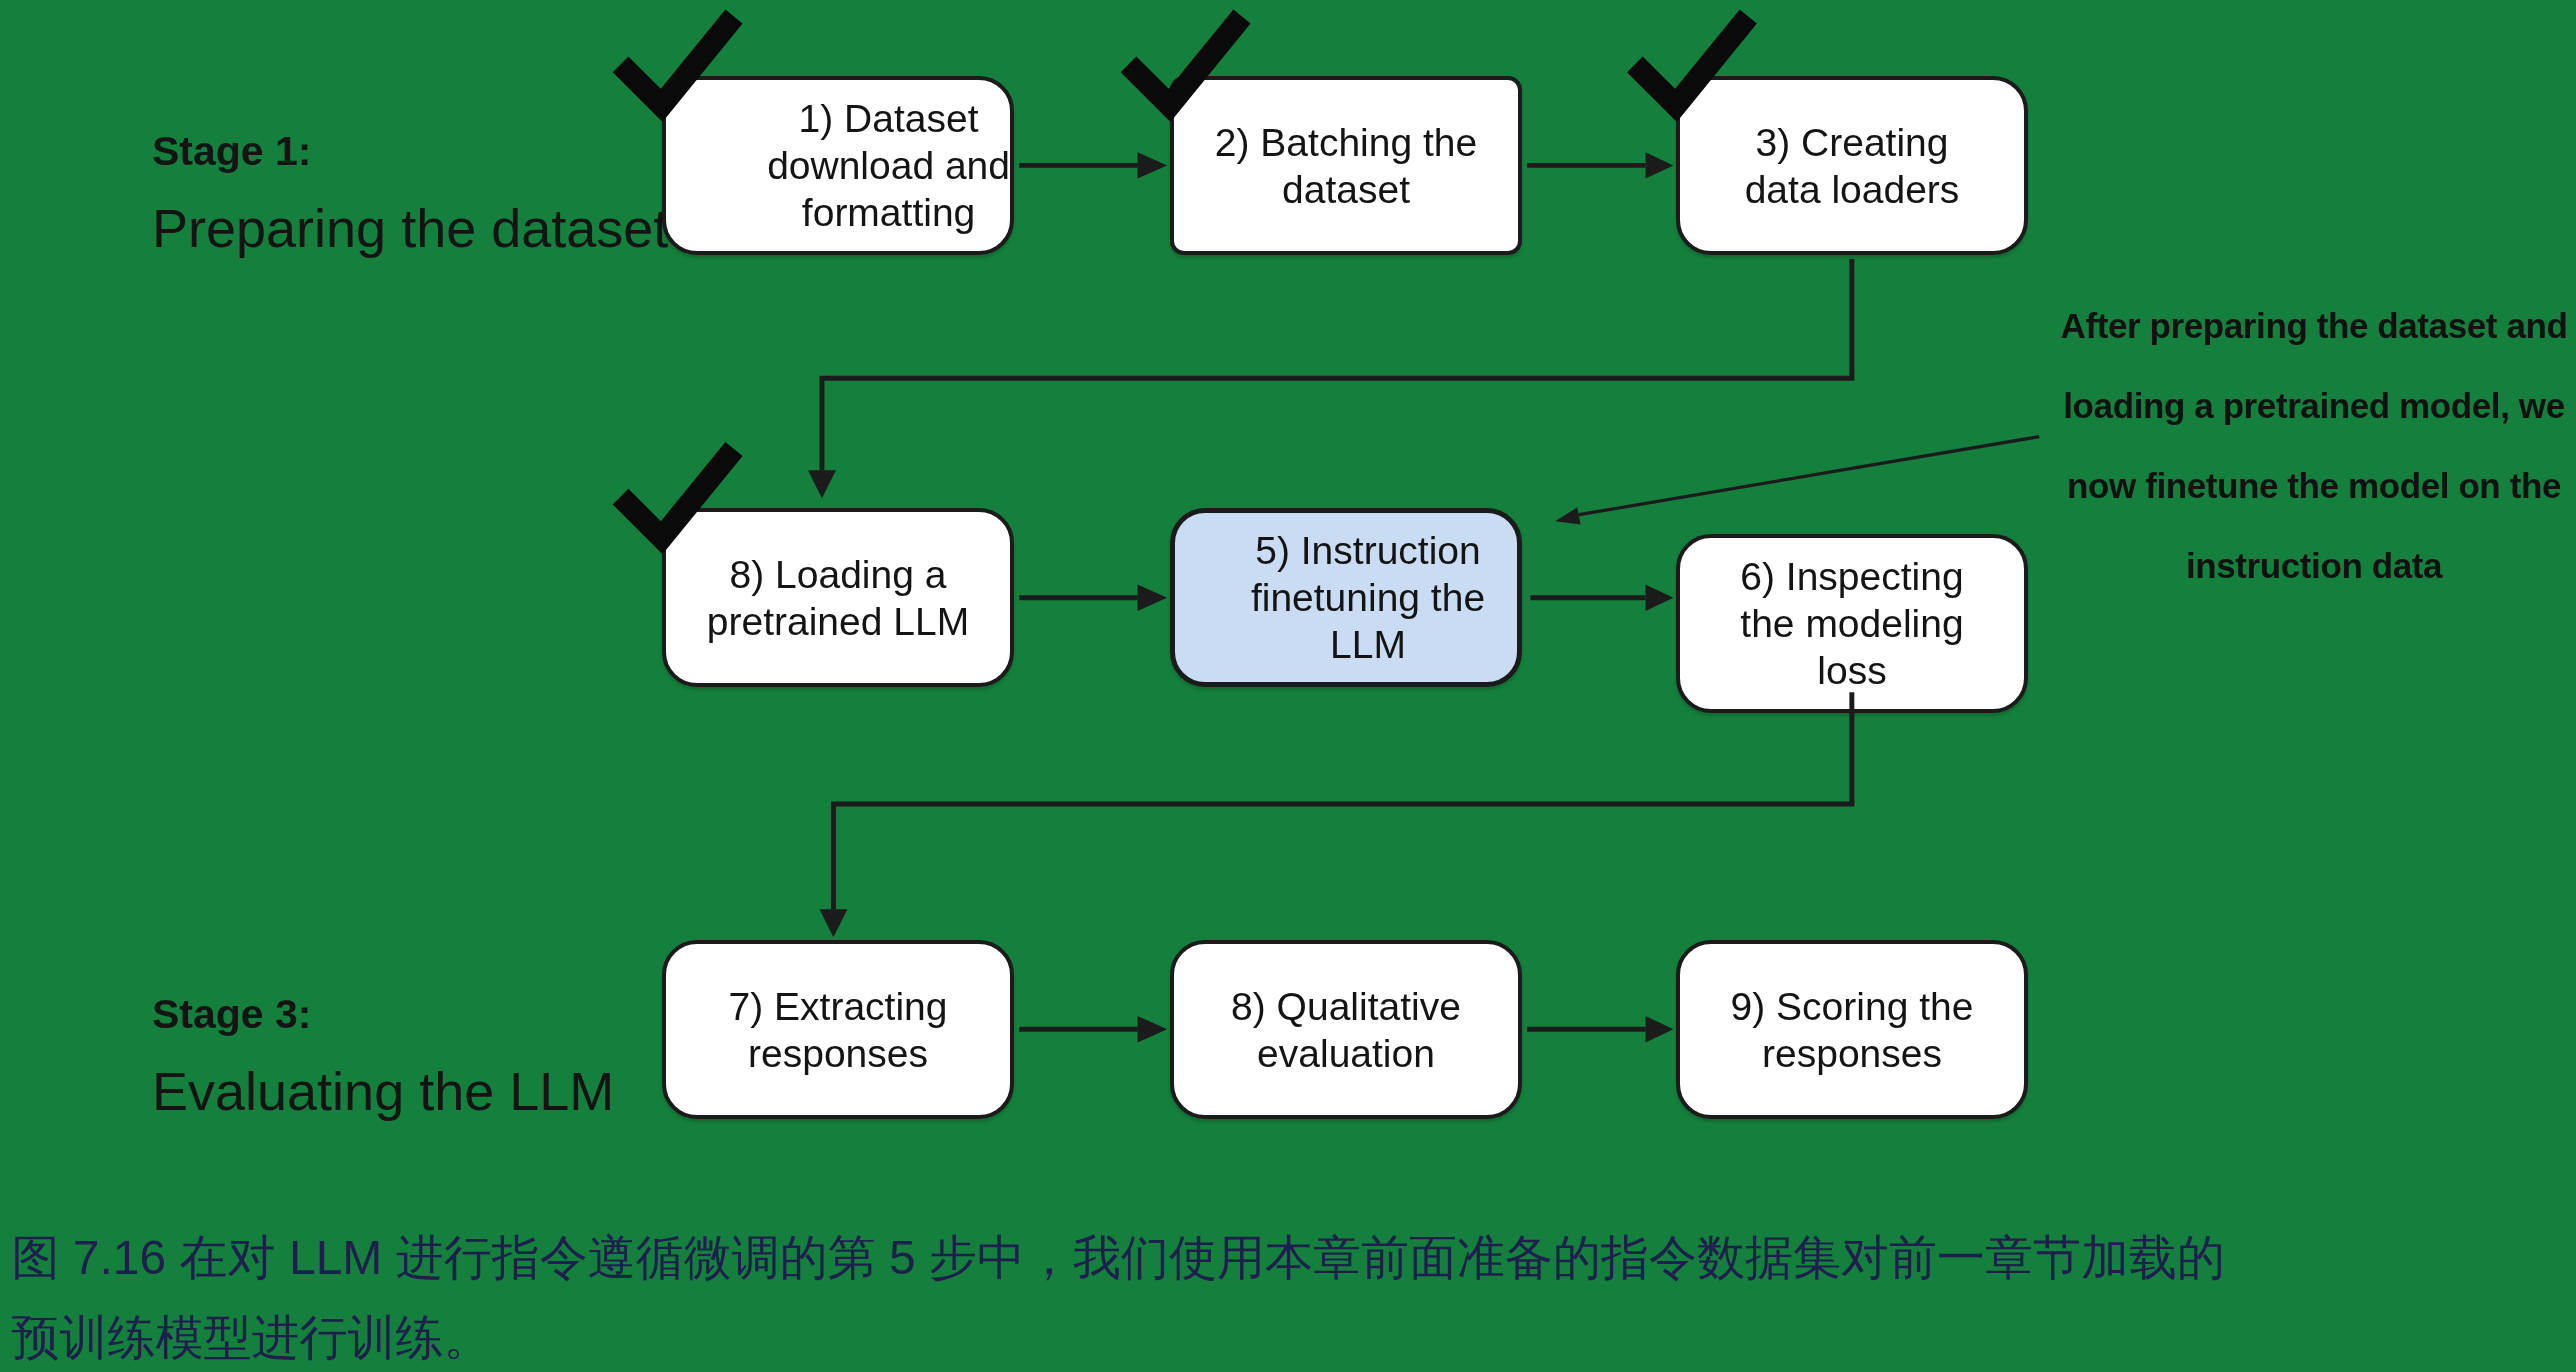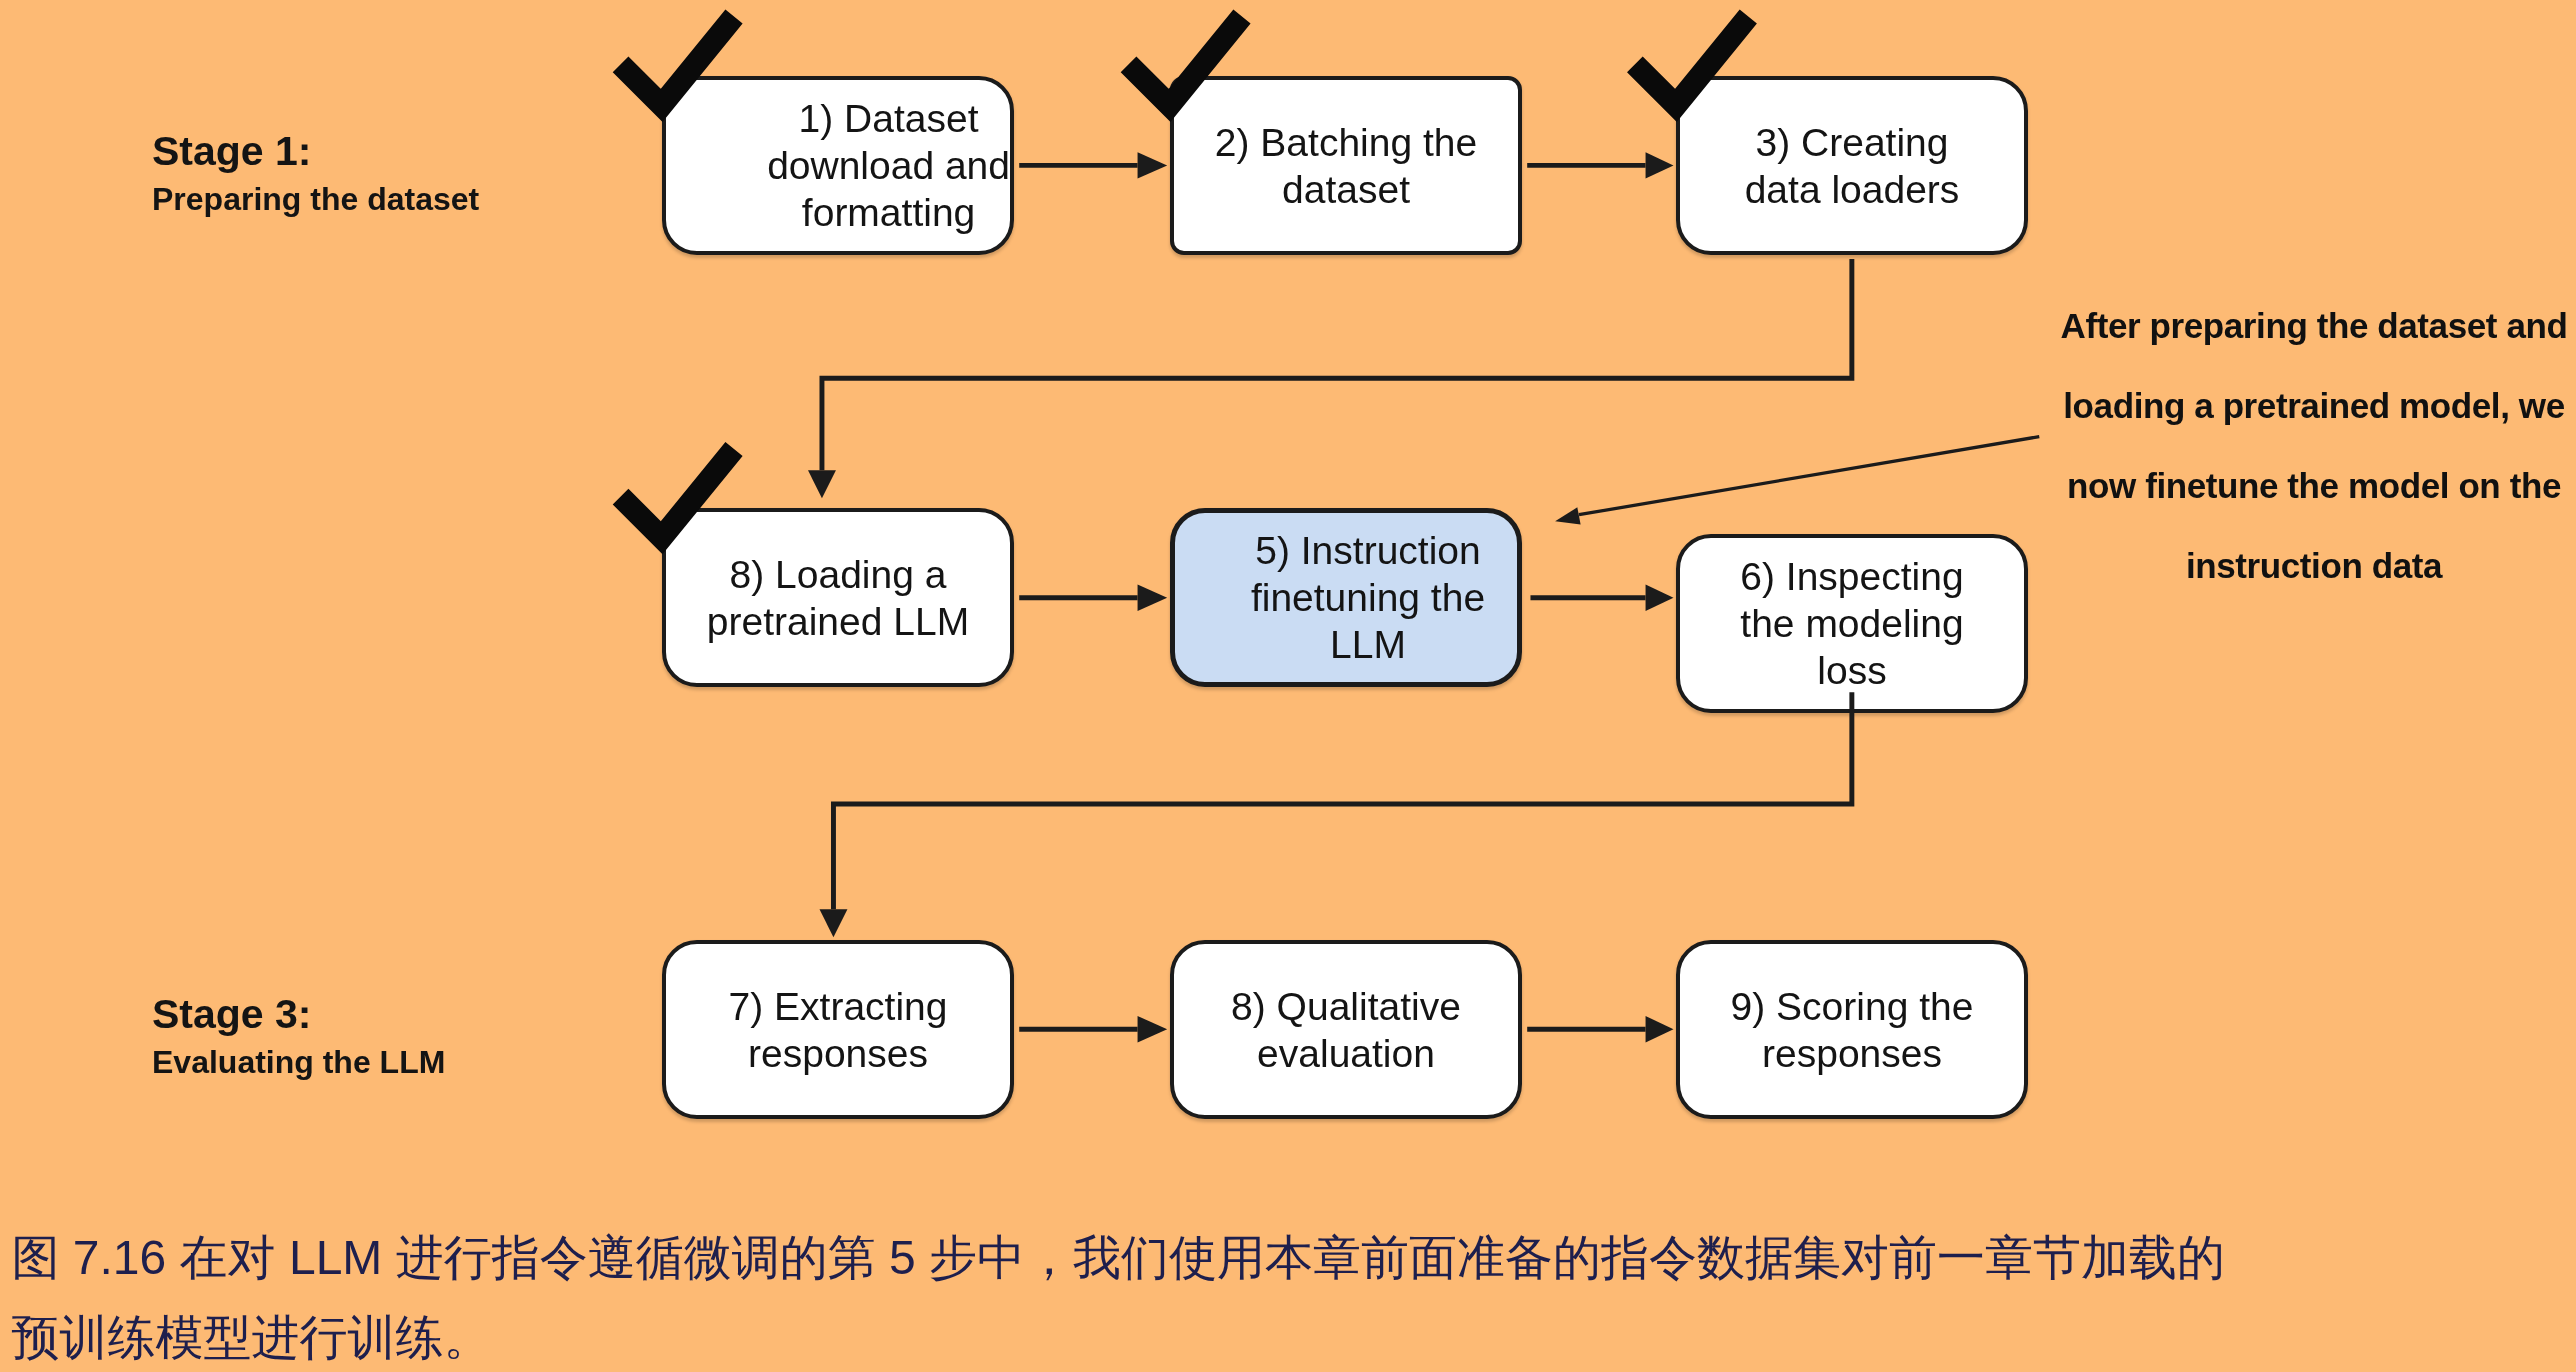"Stage 1:" #canvas { background: #fdba74 -> #15803d }
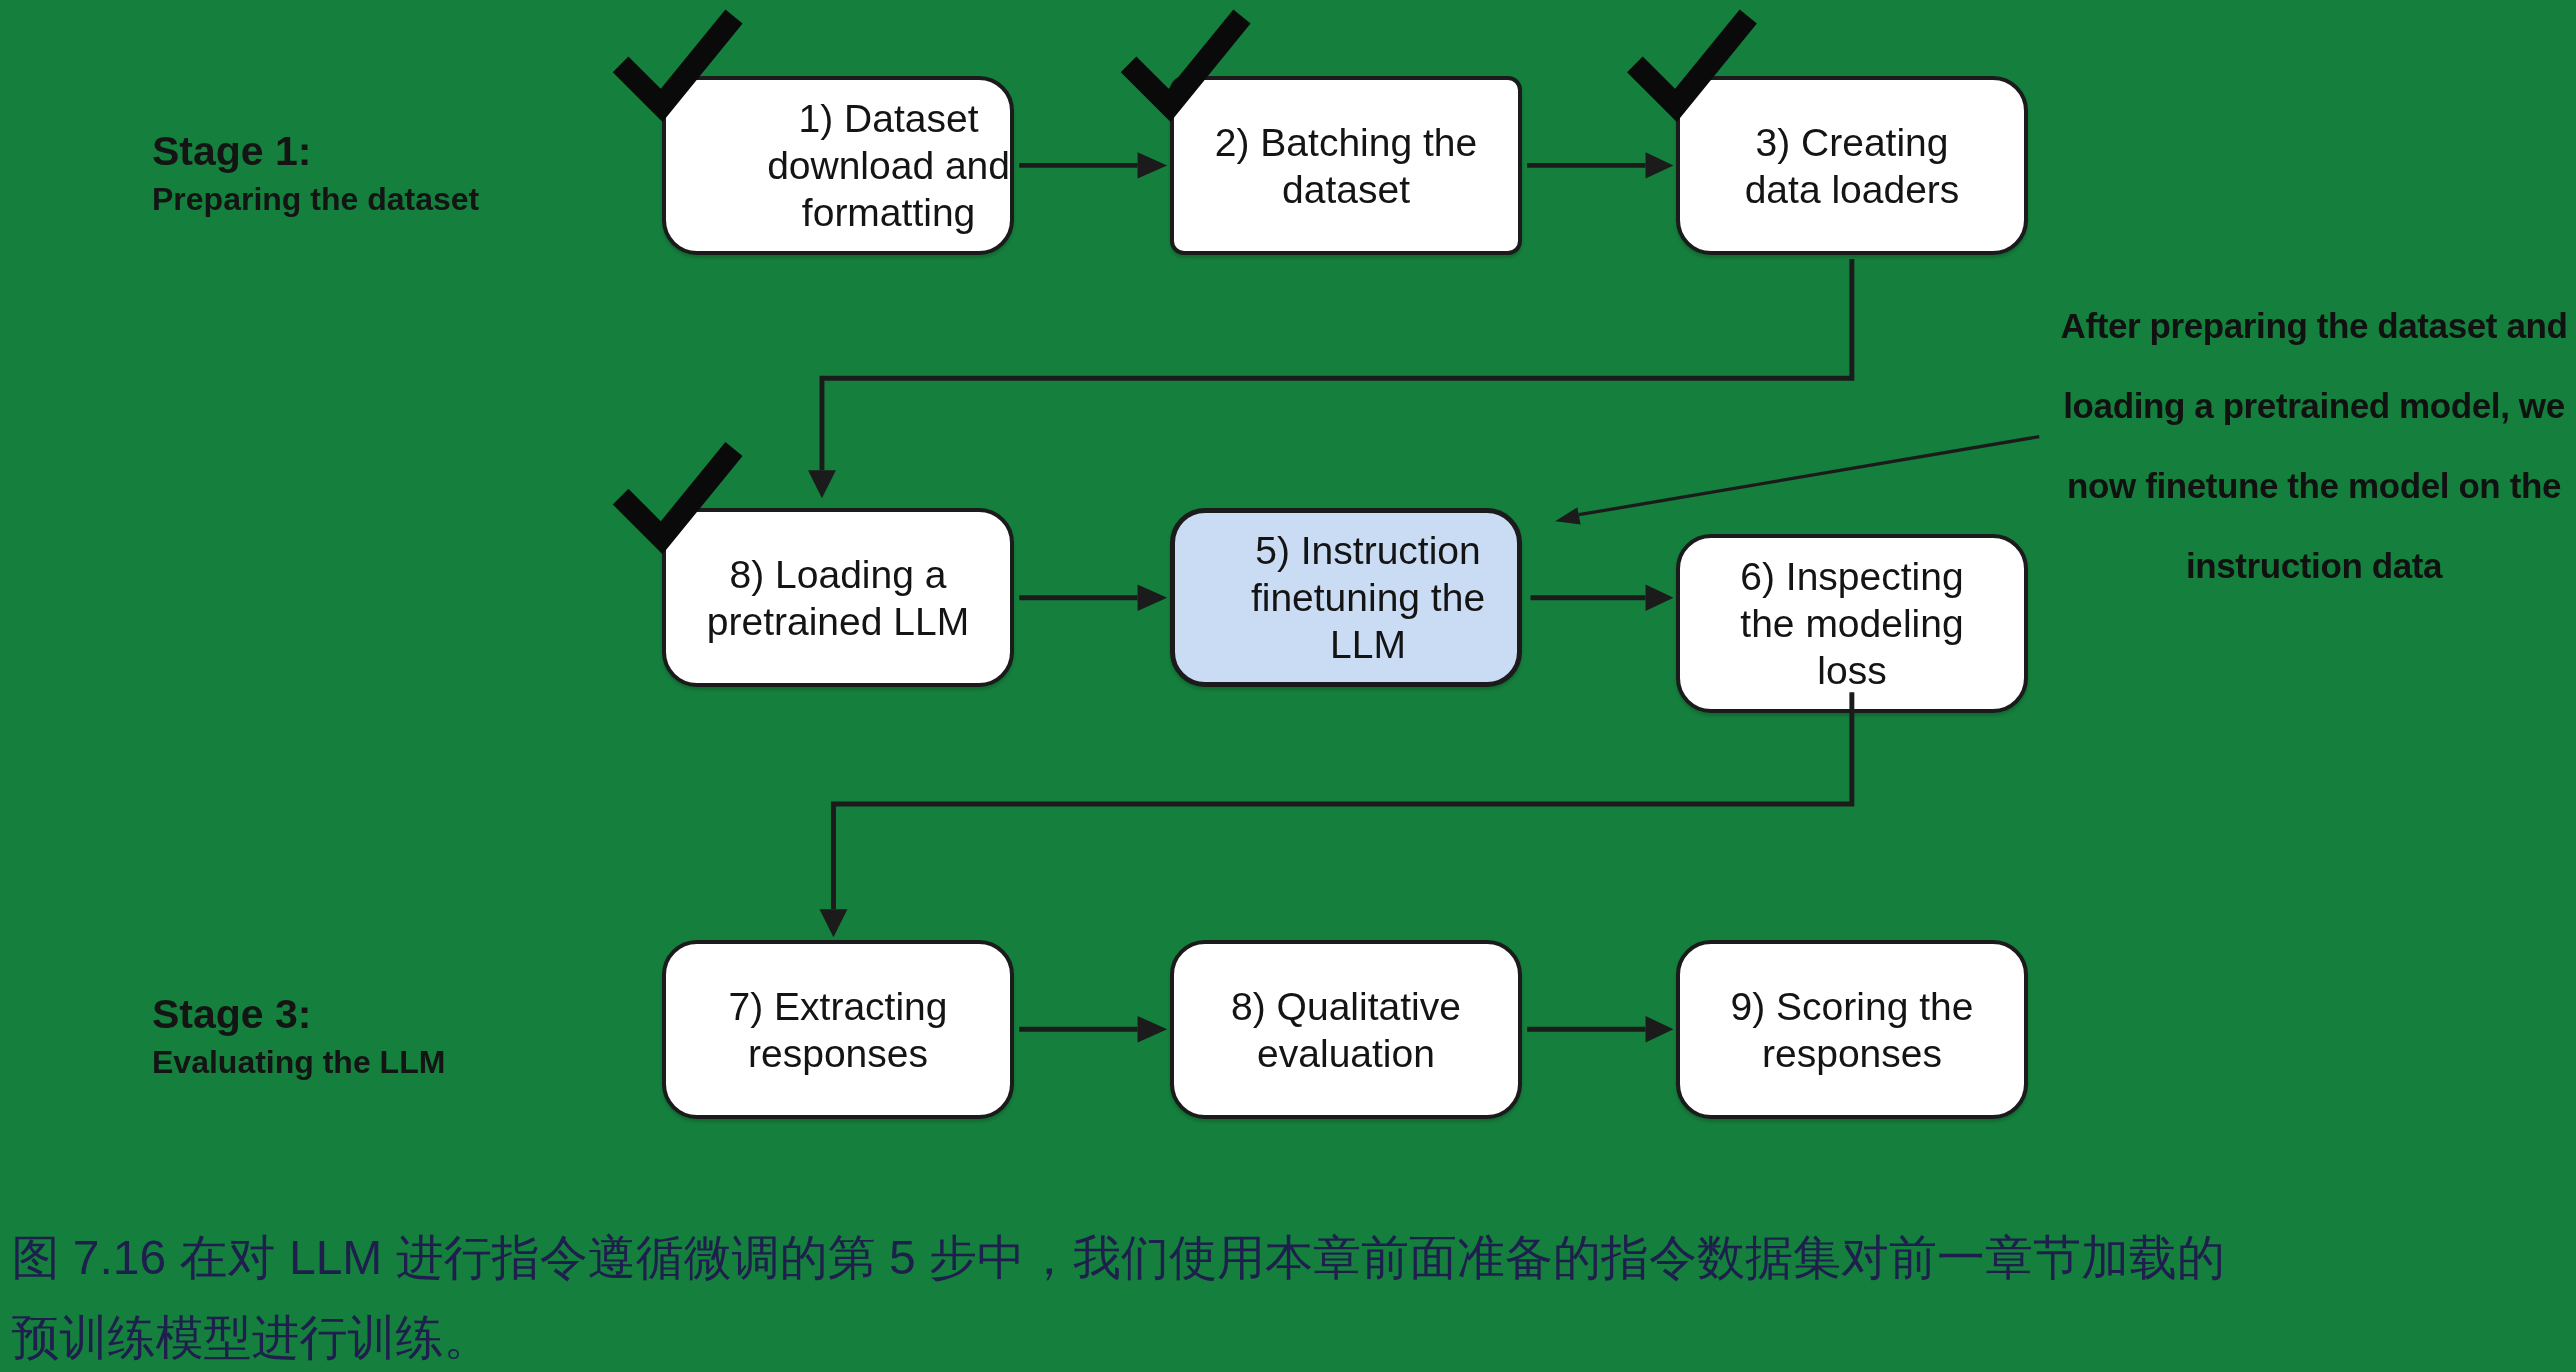"Preparing the dataset" .stage-sub { font-size: 32px -> 54px; font-weight: bold -> normal; margin-top: none -> 29px }
